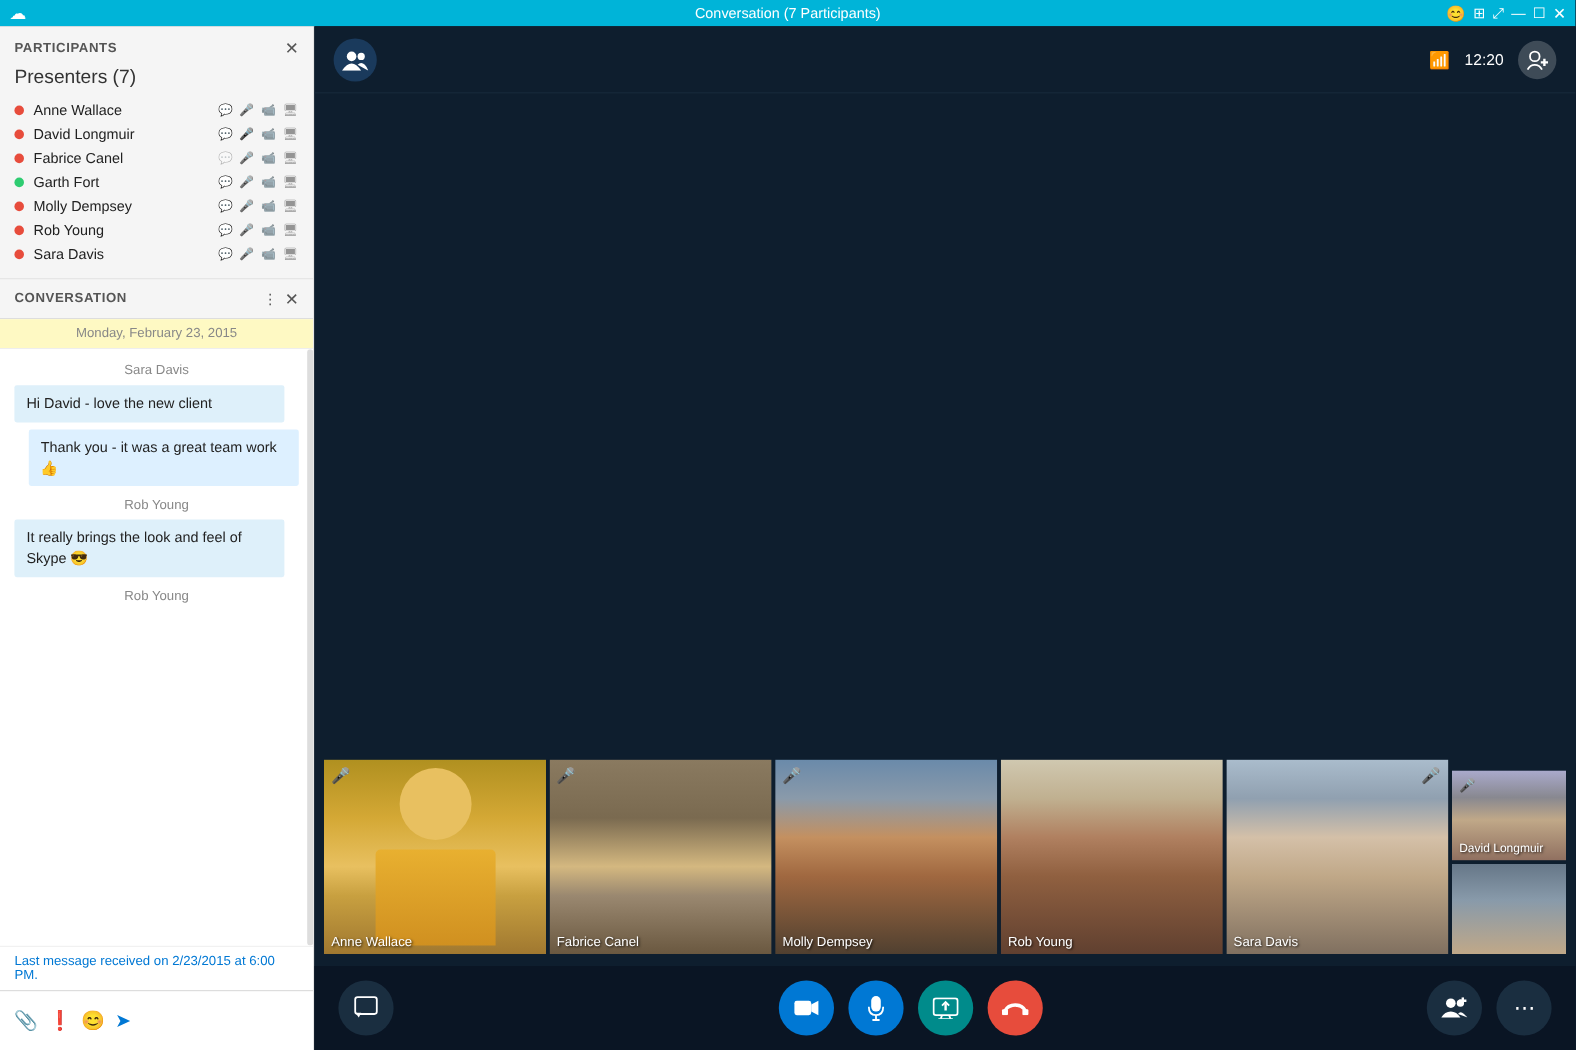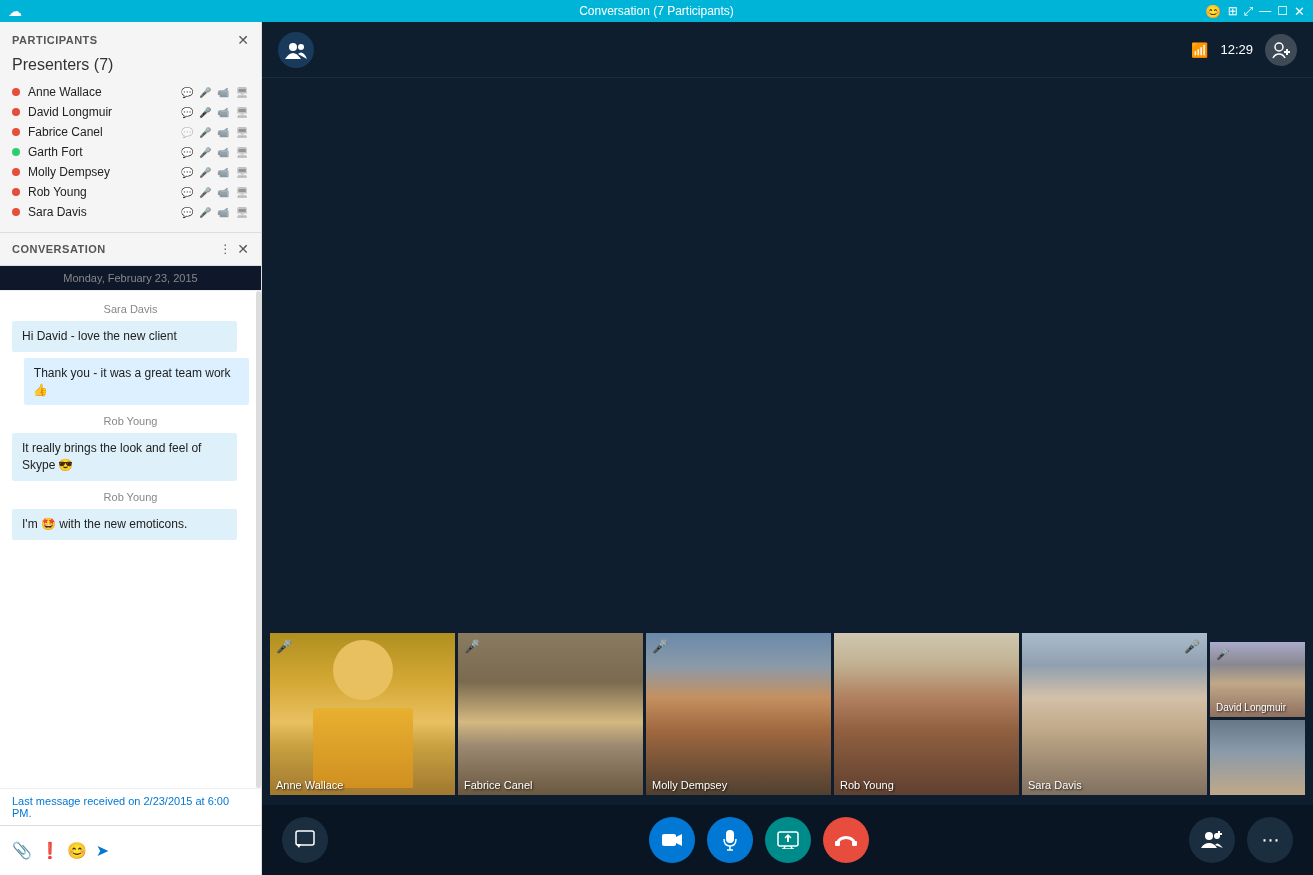"12:29" span.time-display { text: 12:29 -> 12:20 }
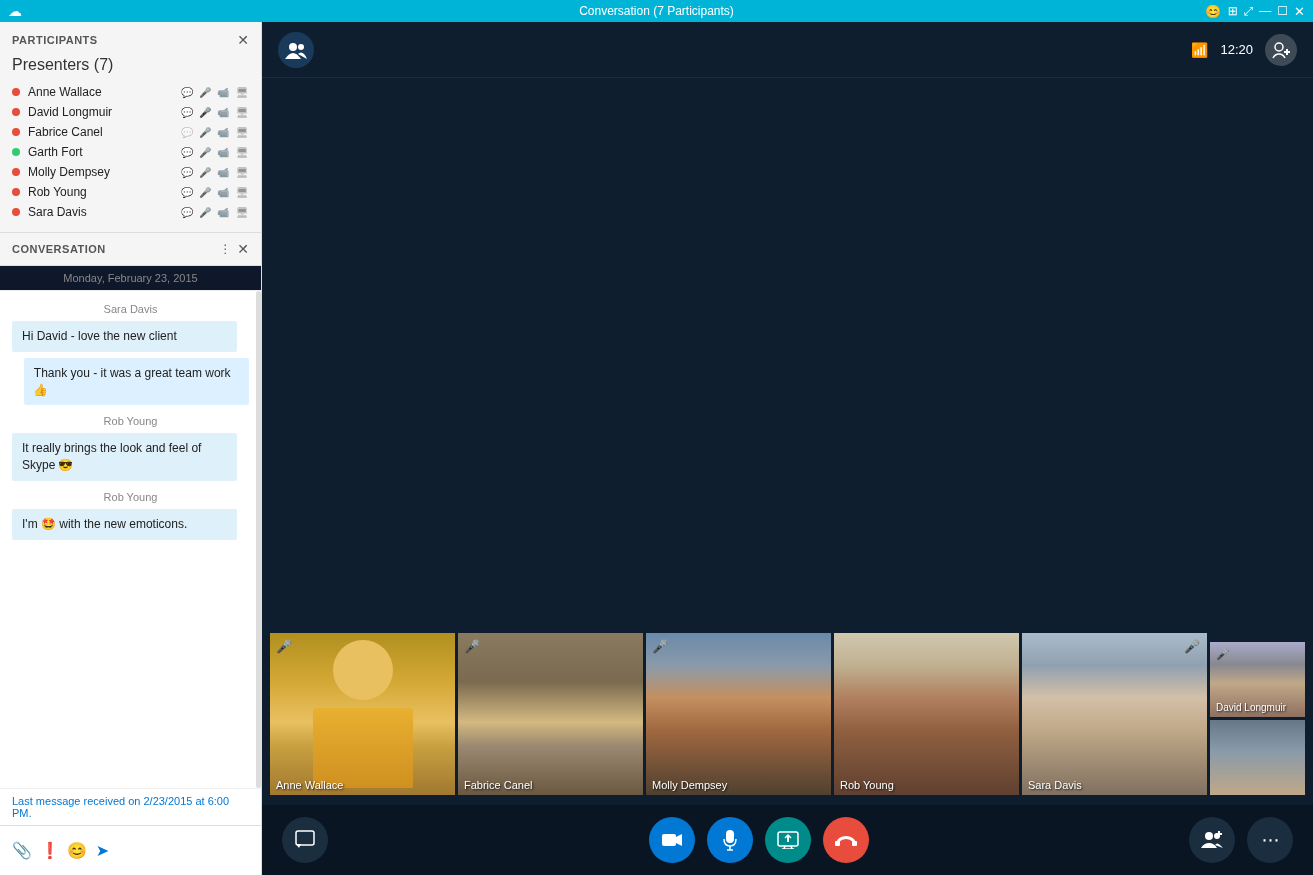"Monday, February 23, 2015" .conv-date { background: #0f172a -> #fef9c3 }
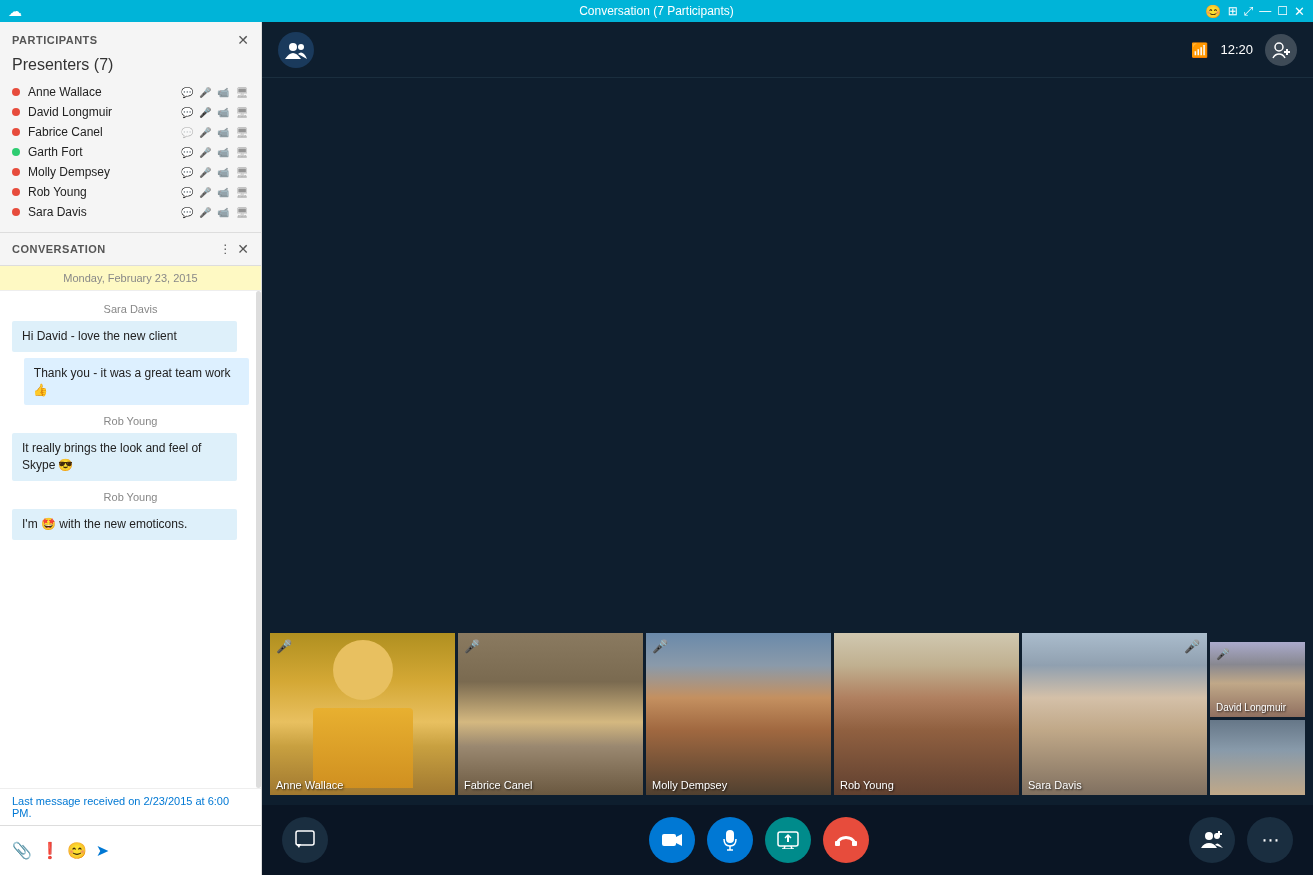"I'm 🤩 with the new" div.message-bubble { html: <div>I'm 🤩 with the new emoticons.</div> -> none }
